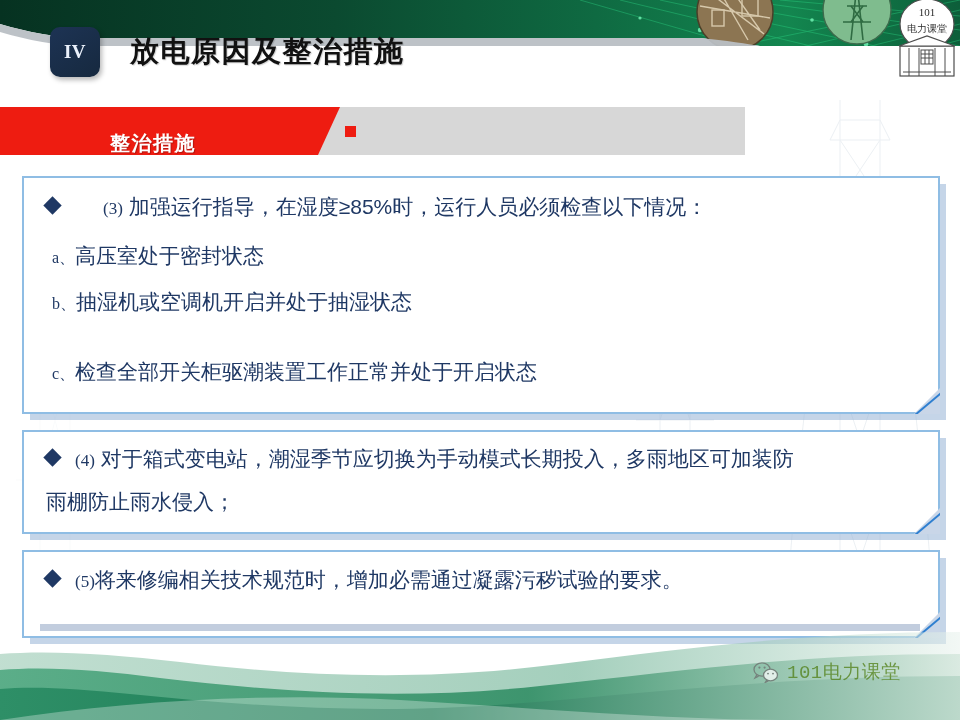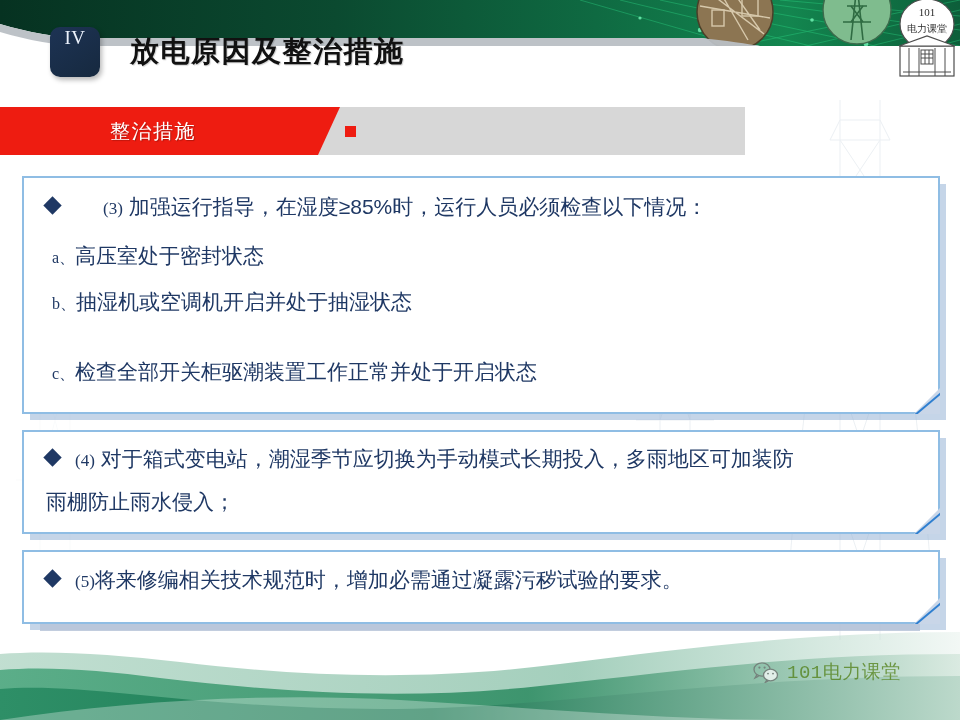"IV" .title-badge { align-items: flex-start -> center; font-weight: normal -> bold }
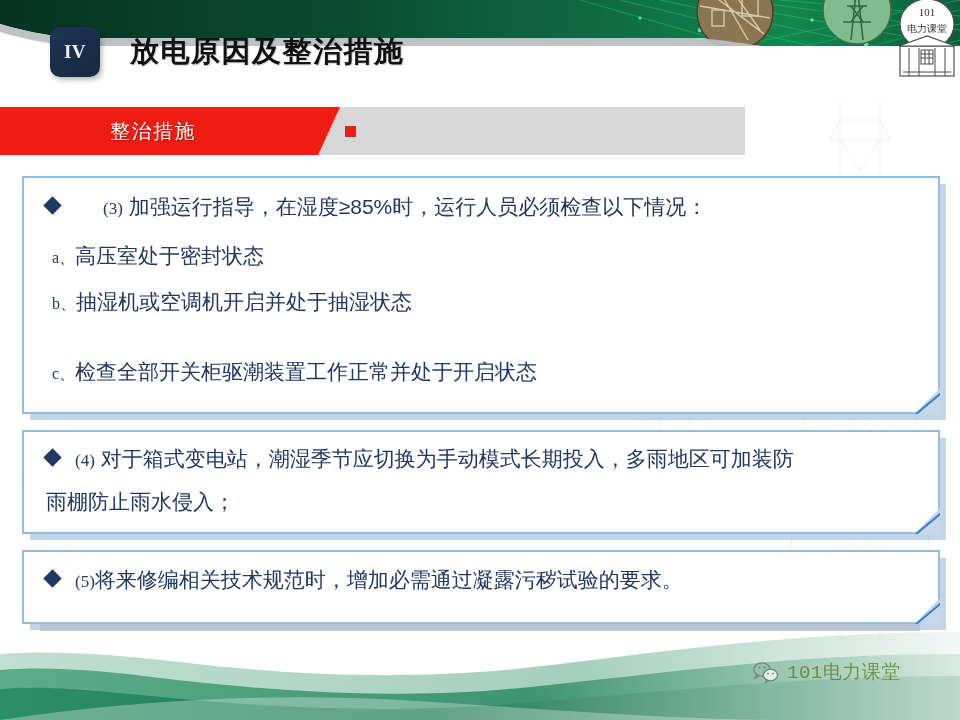"整治措施" .section-red-label { font-weight: normal -> bold; top: 0 -> 12px }
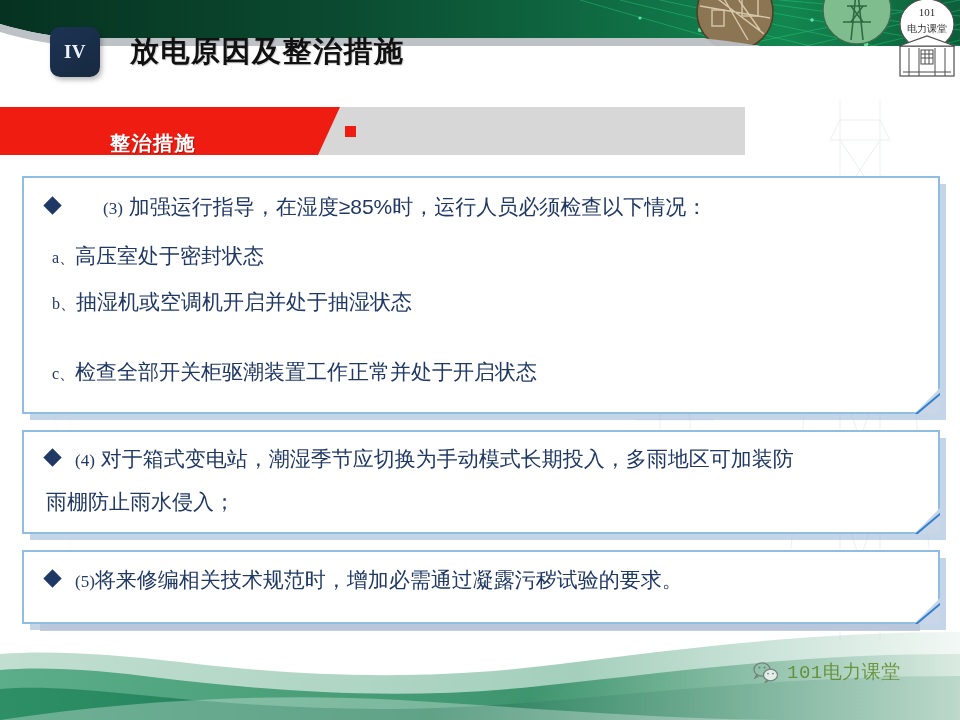"(5)将来修编相关技术规范时，增加必需通过凝露污秽试验的要求。" #box-3 { height: 74px -> 88px }
